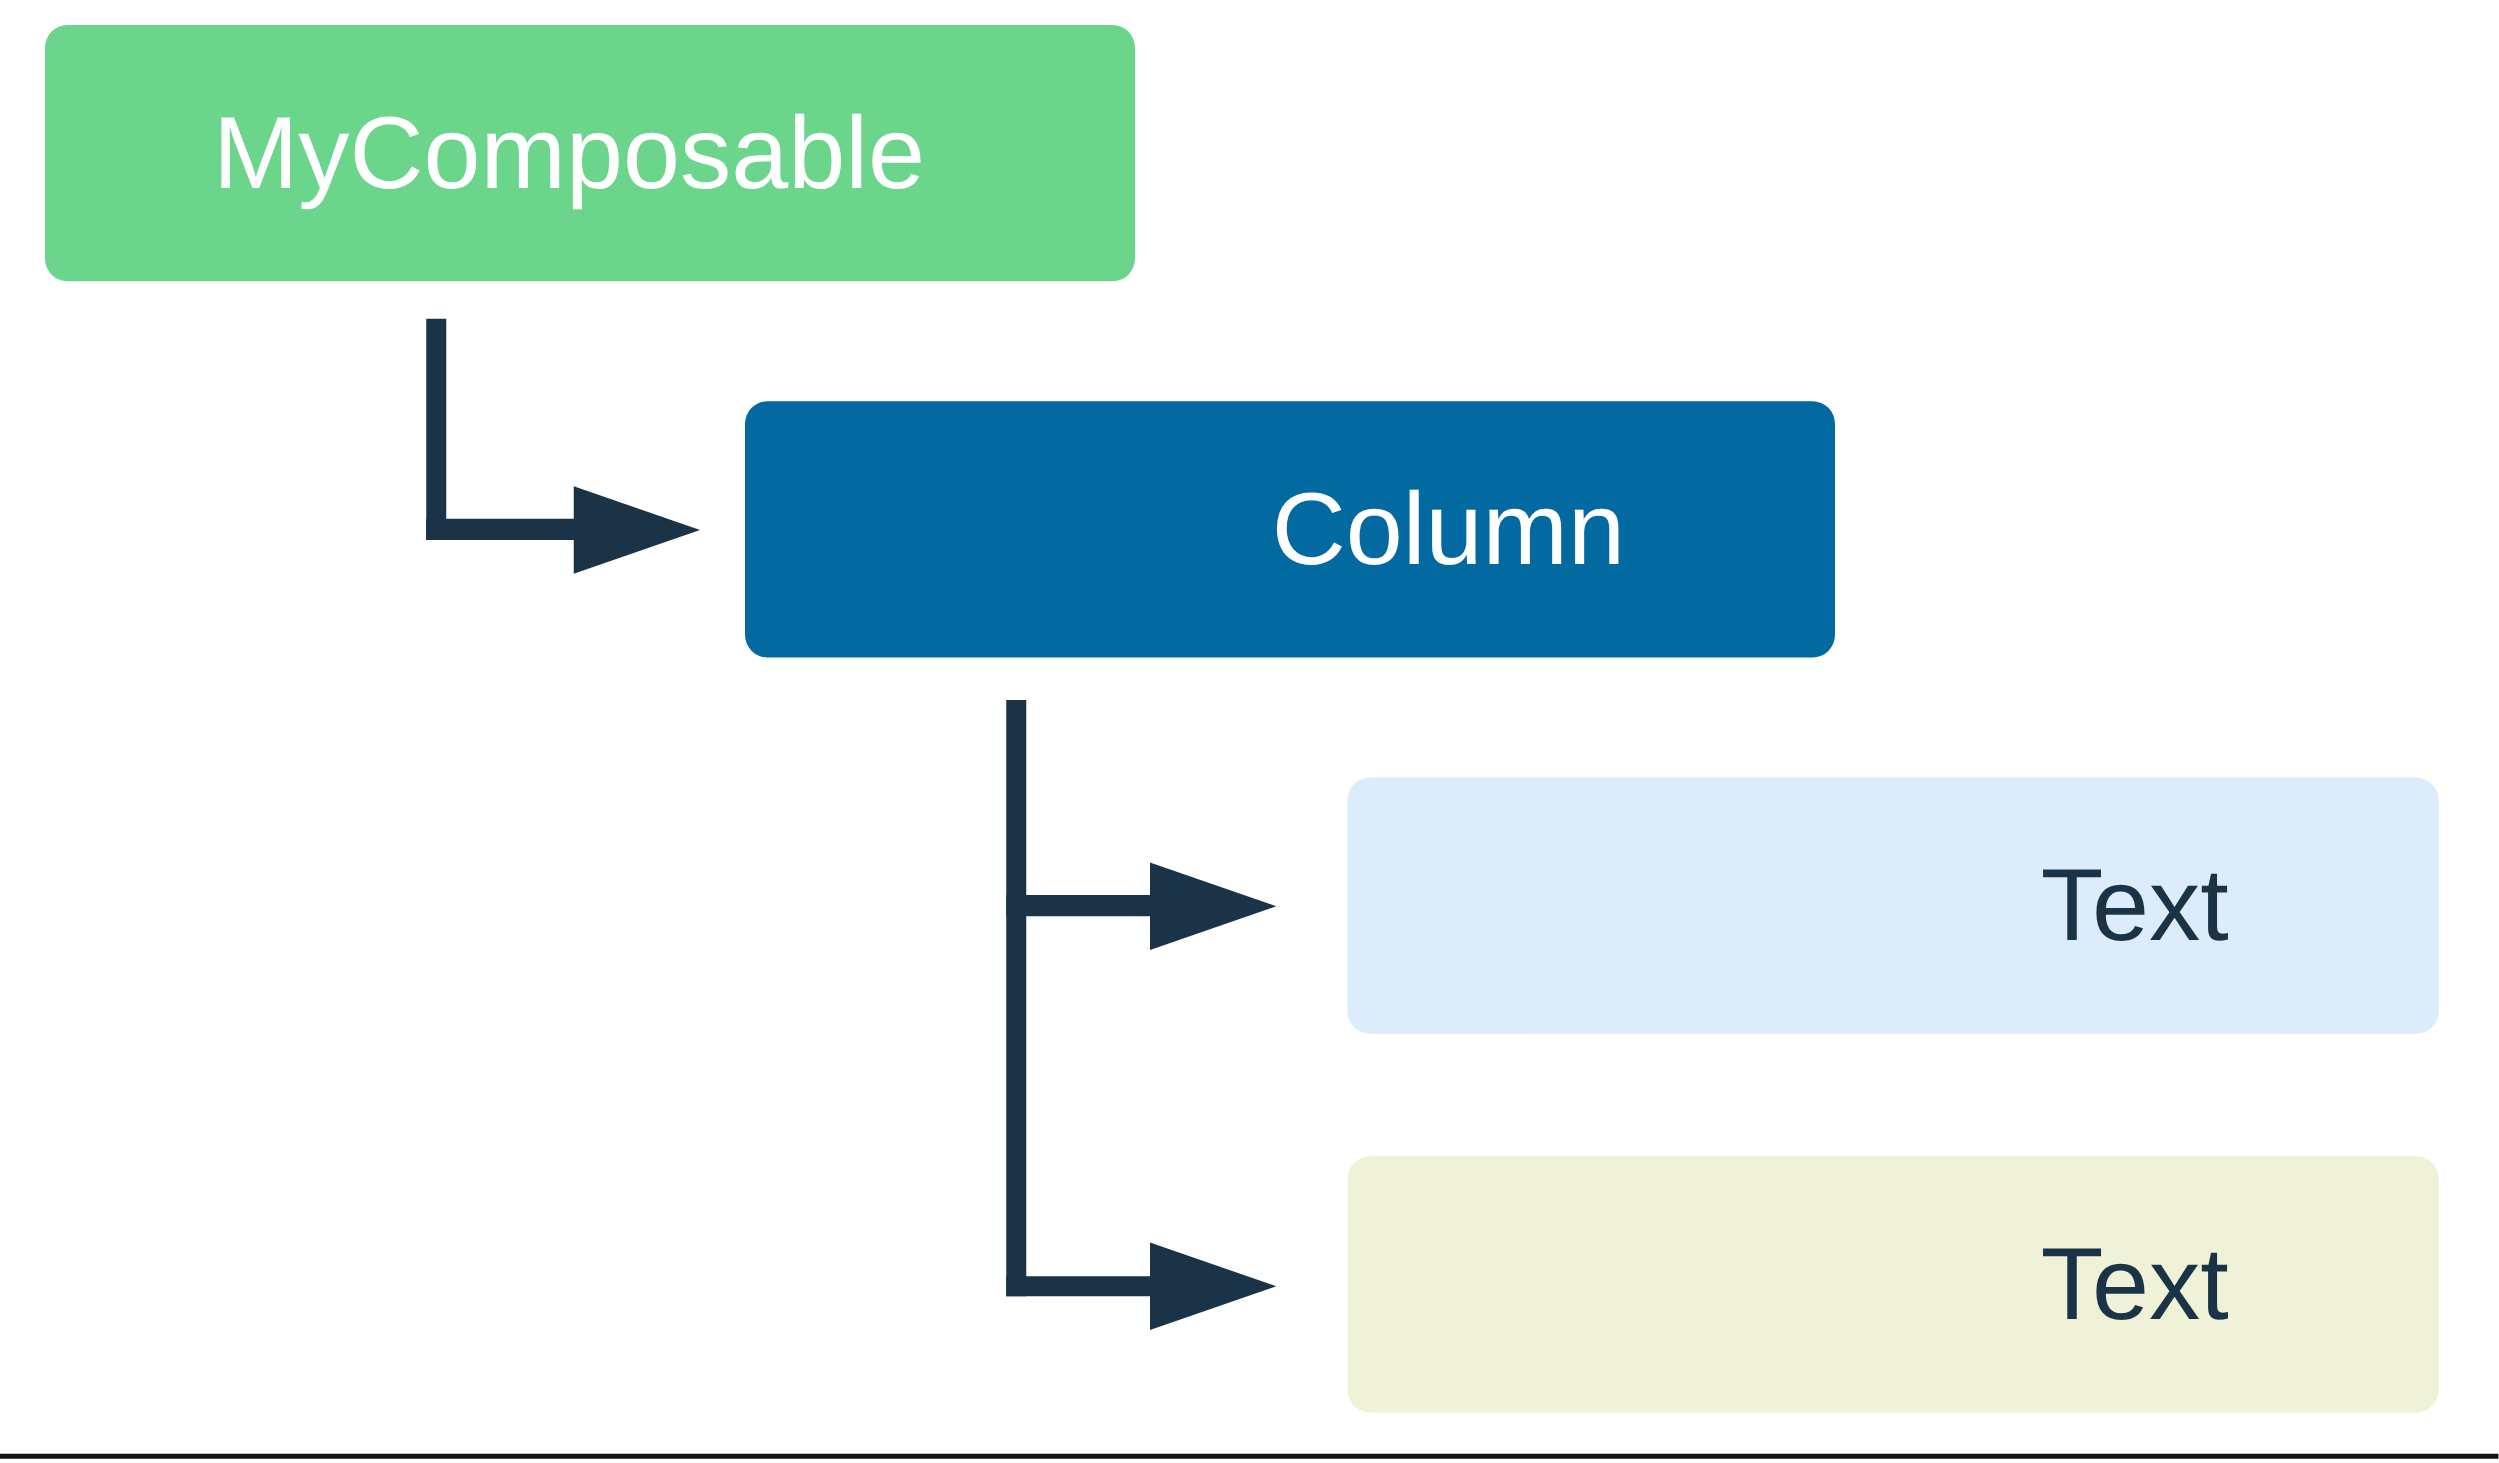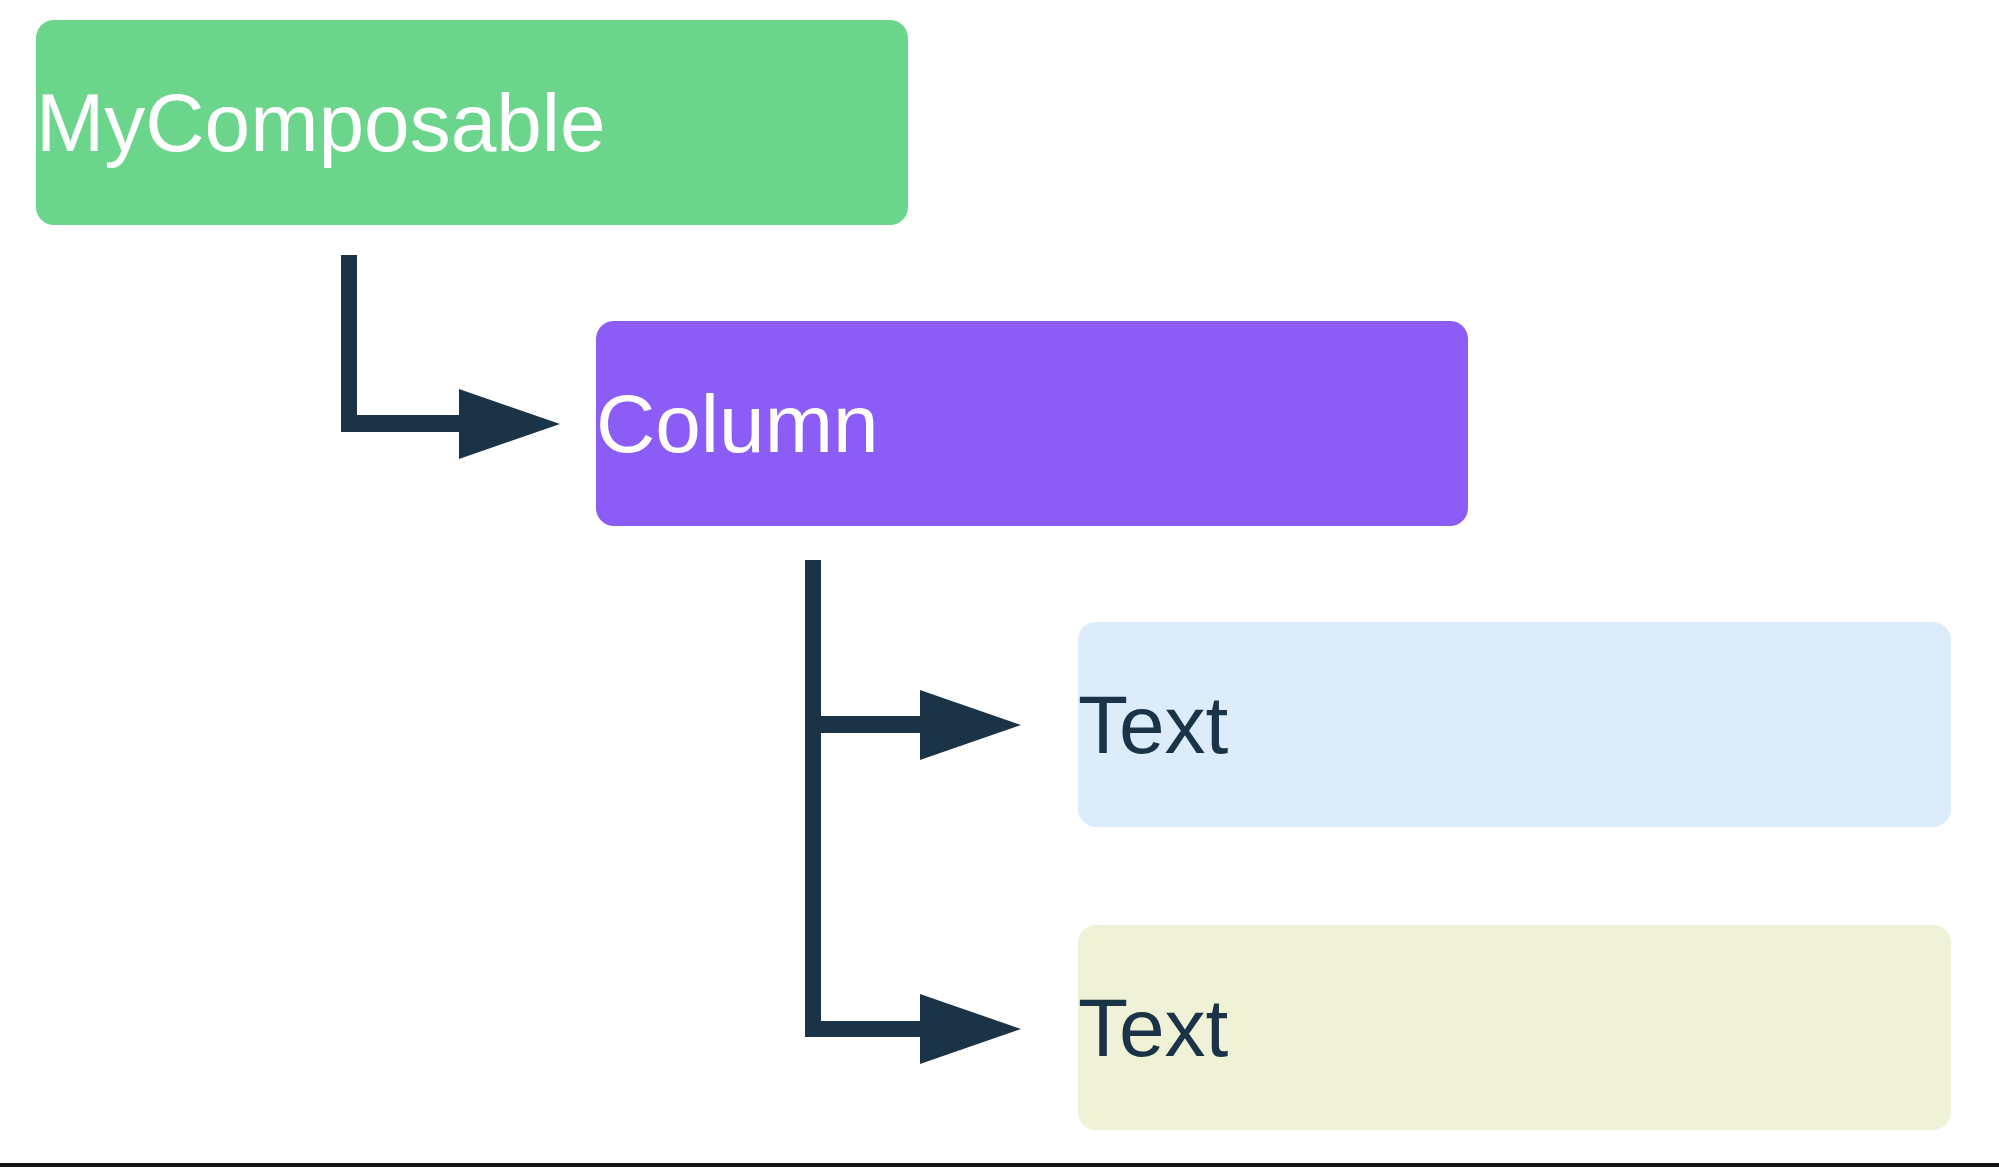"MyComposable" .node-box { justify-content: flex-start -> flex-end }
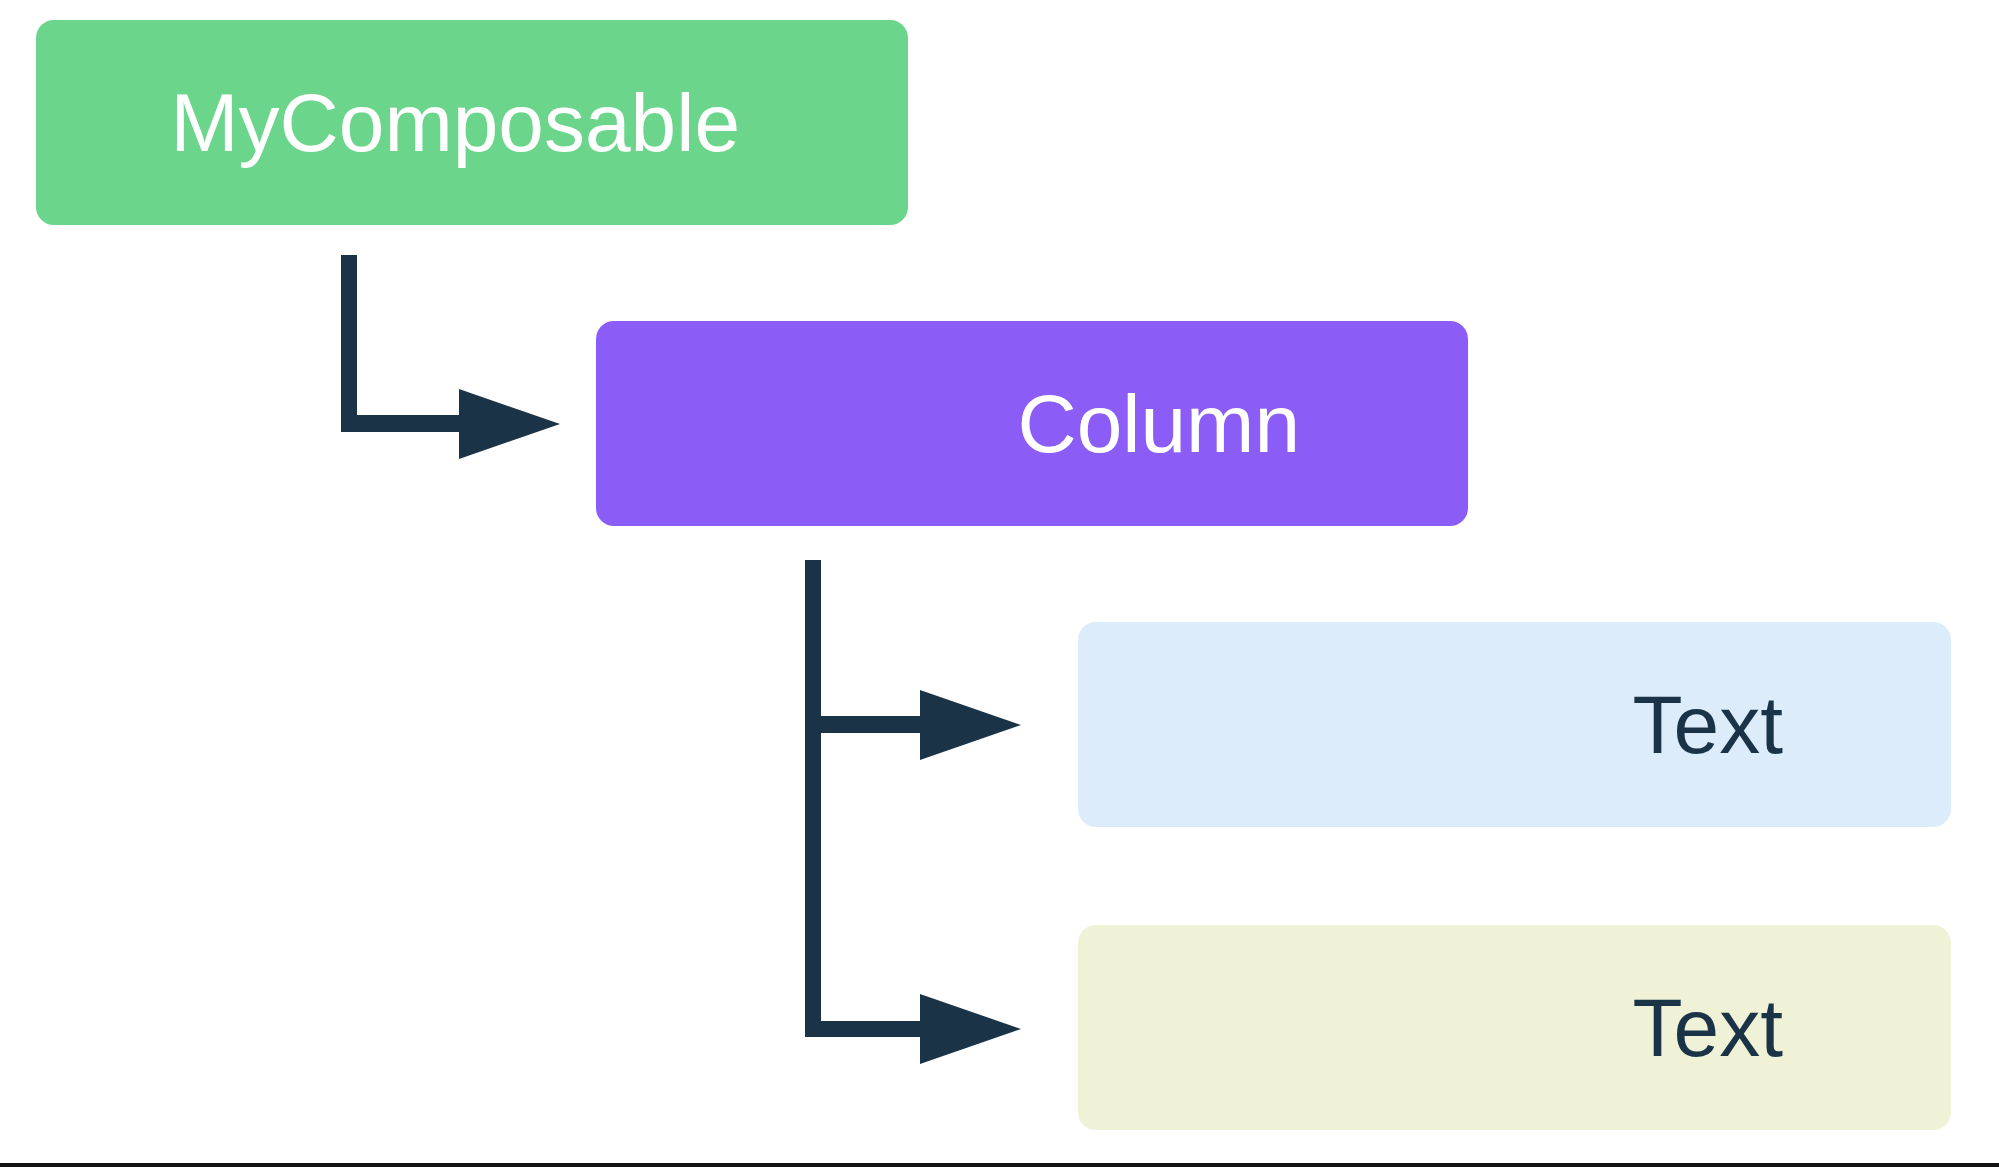"Column" #node-column { background: #8b5cf6 -> #0369a1 }
